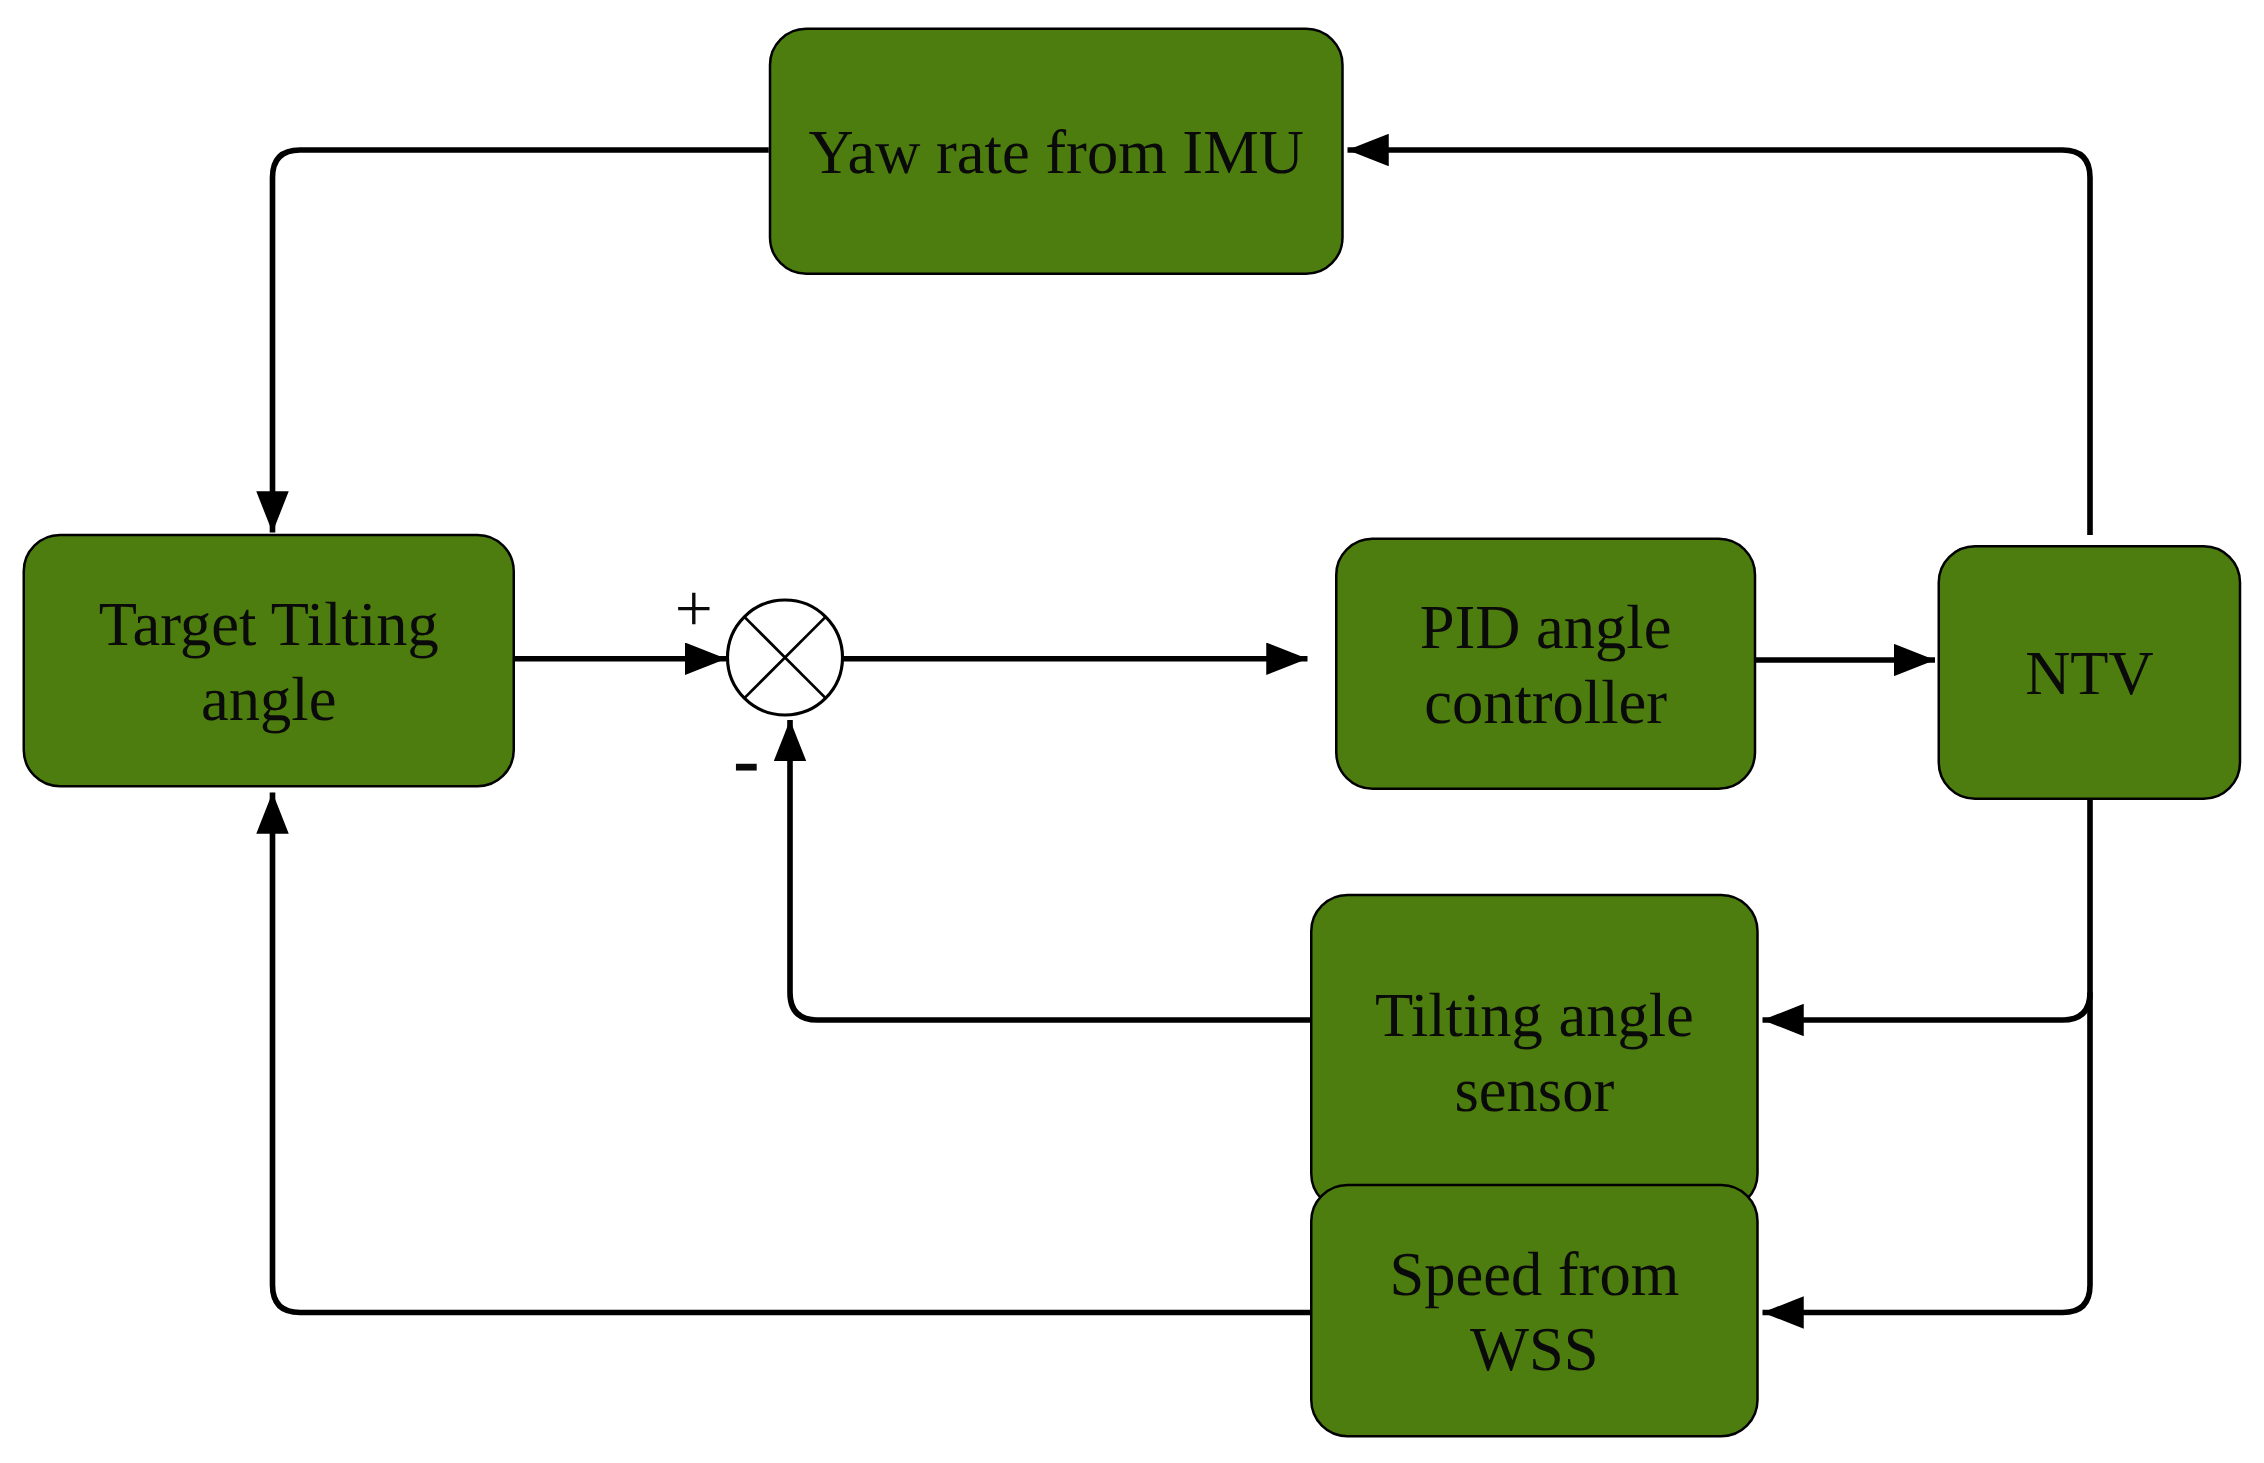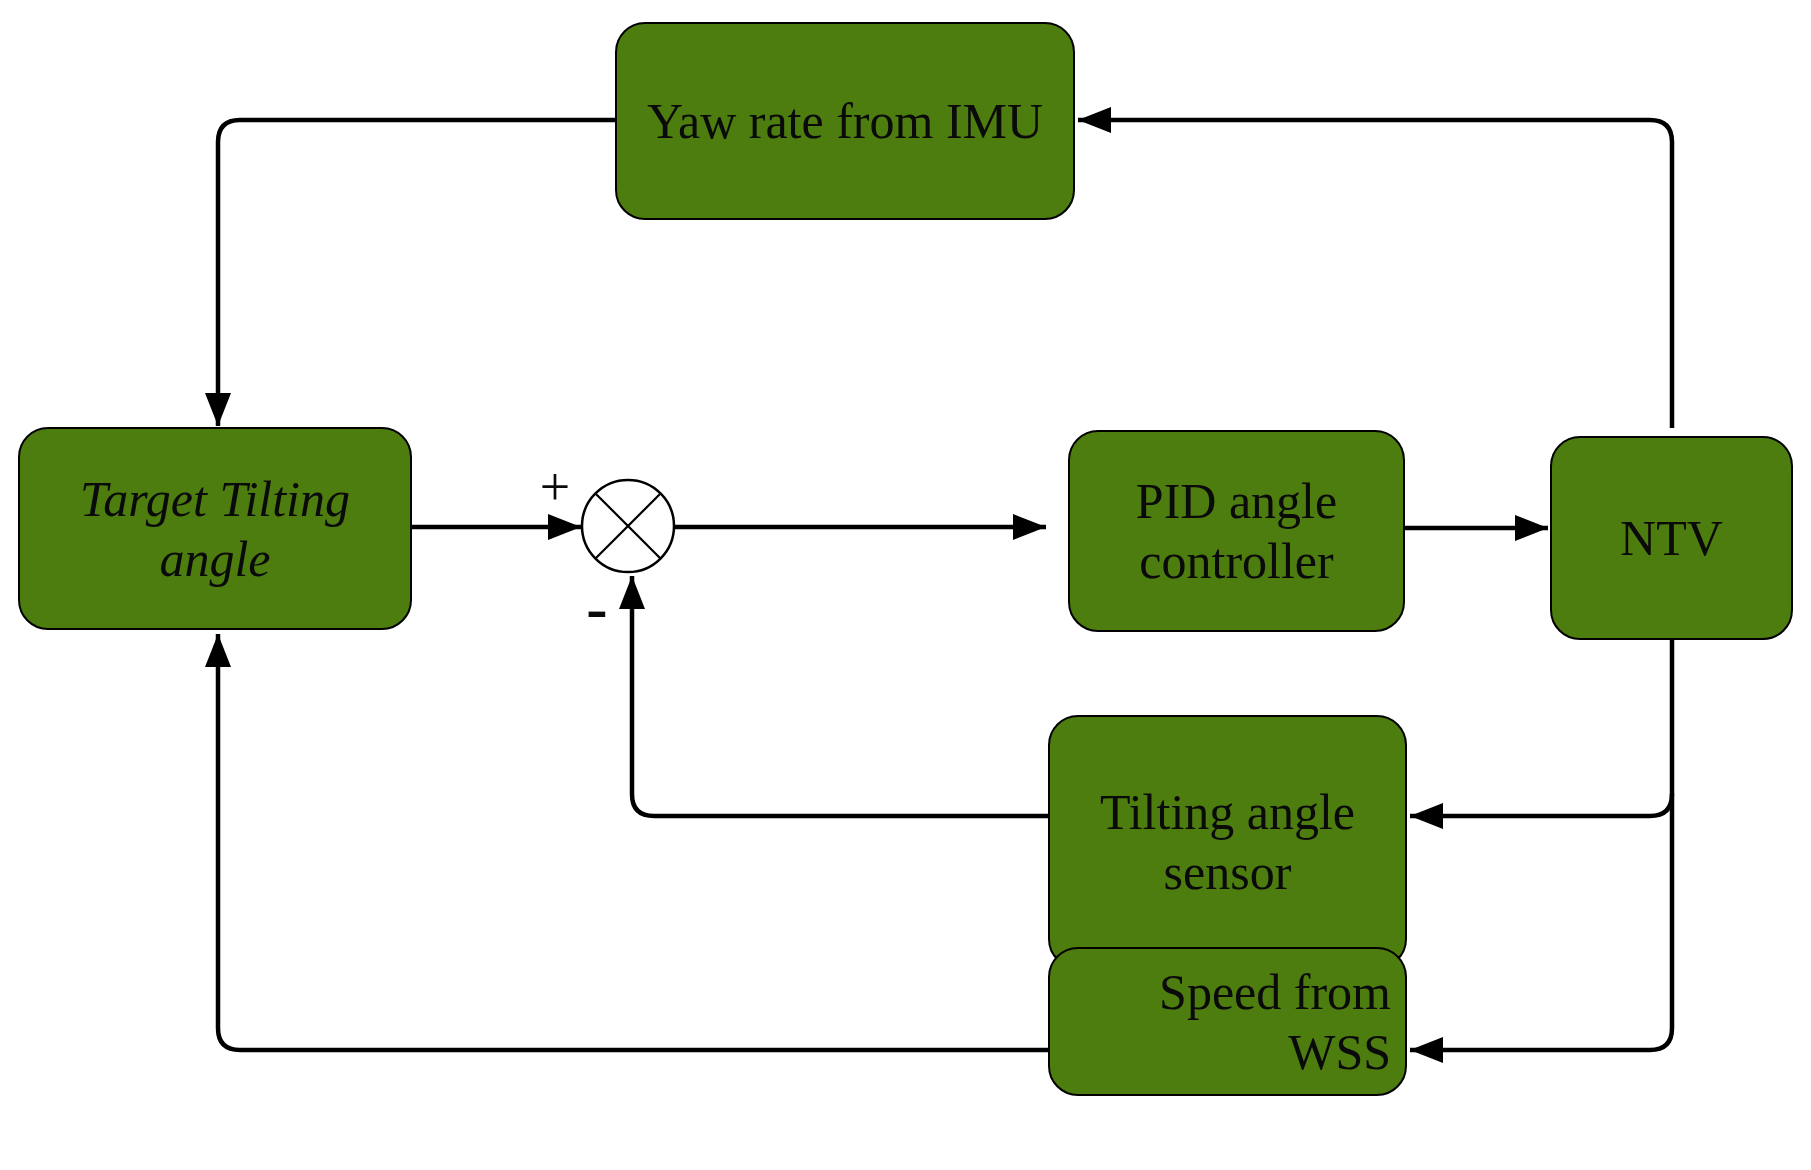"Target Tilting angle" div.node { font-style: italic -> none }
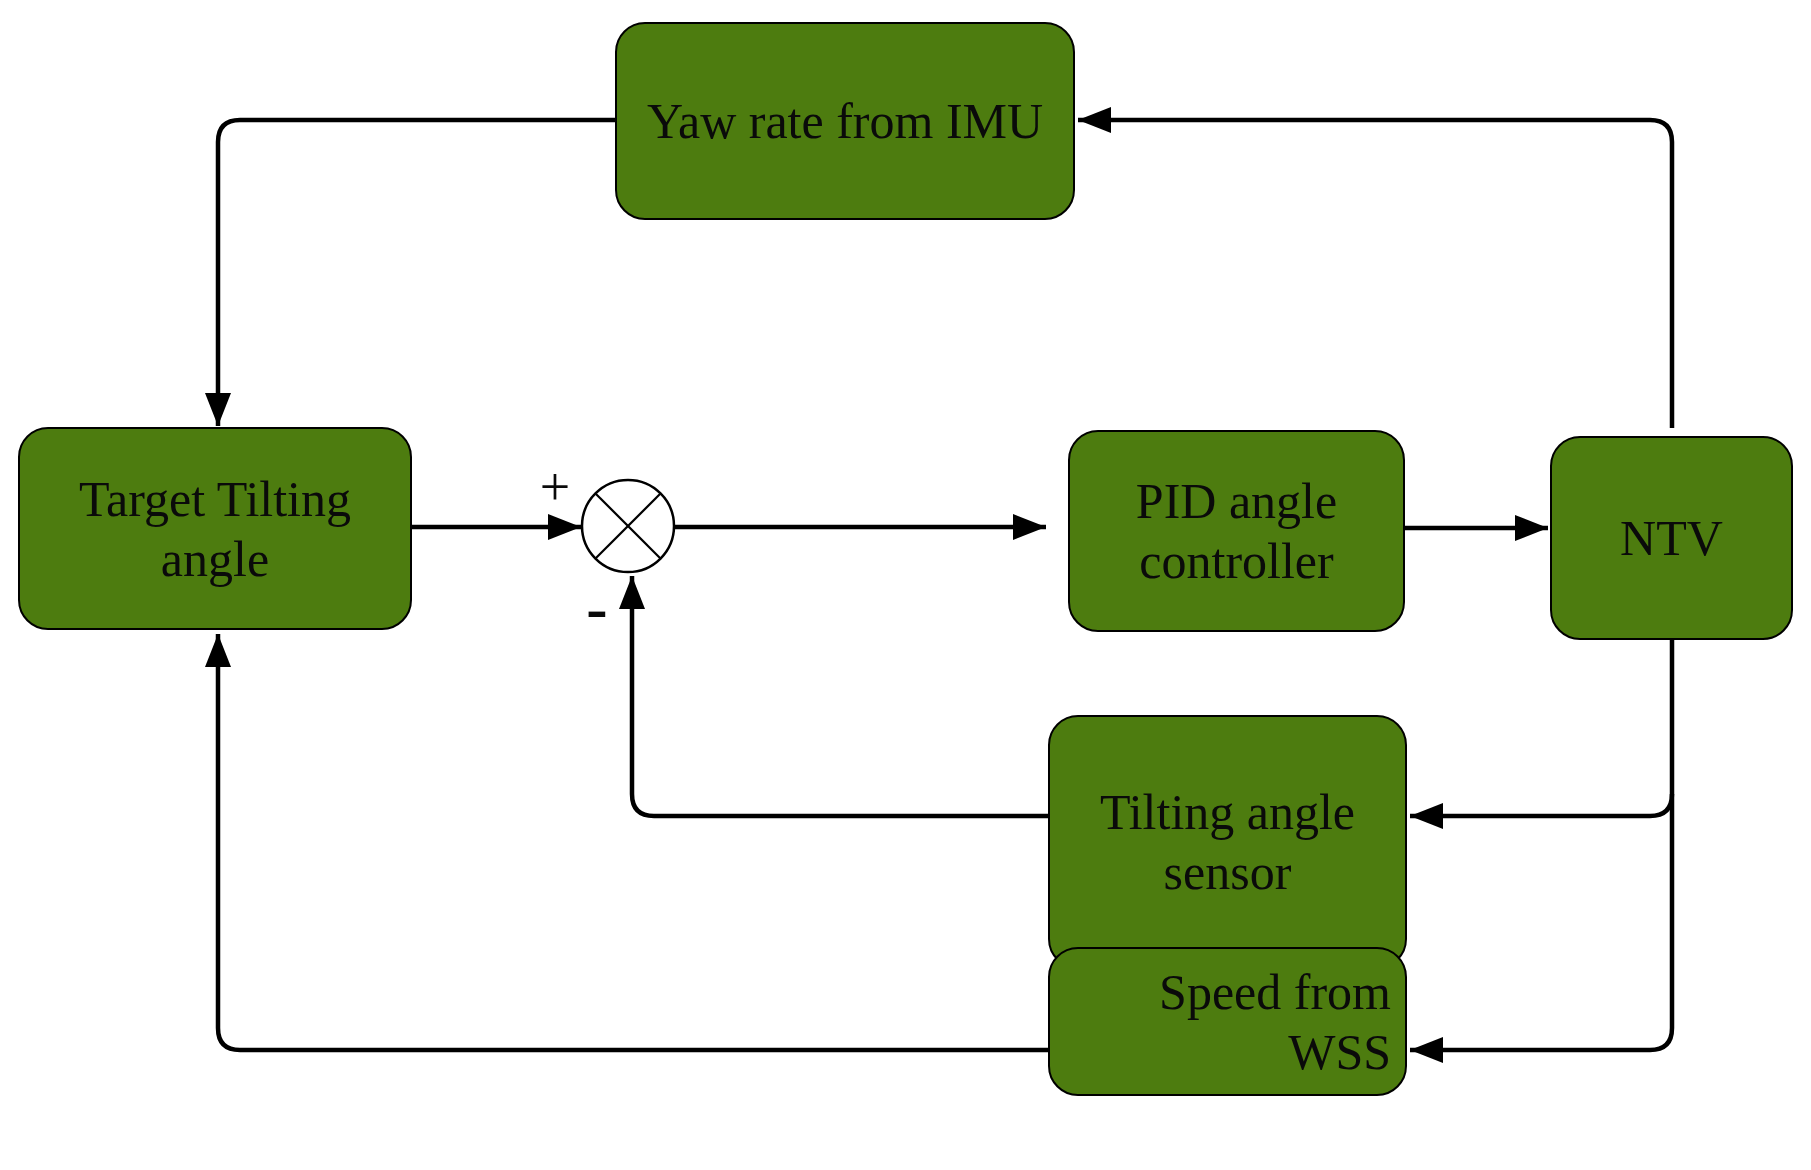"Speed from WSS" div.node { height: 149px -> 203px; text-align: right -> none }
